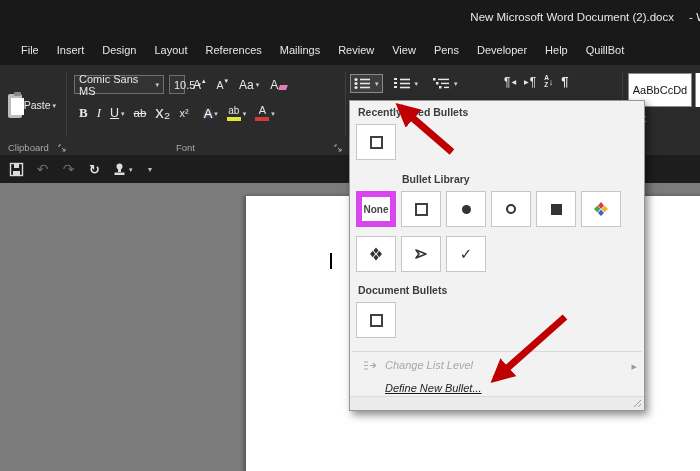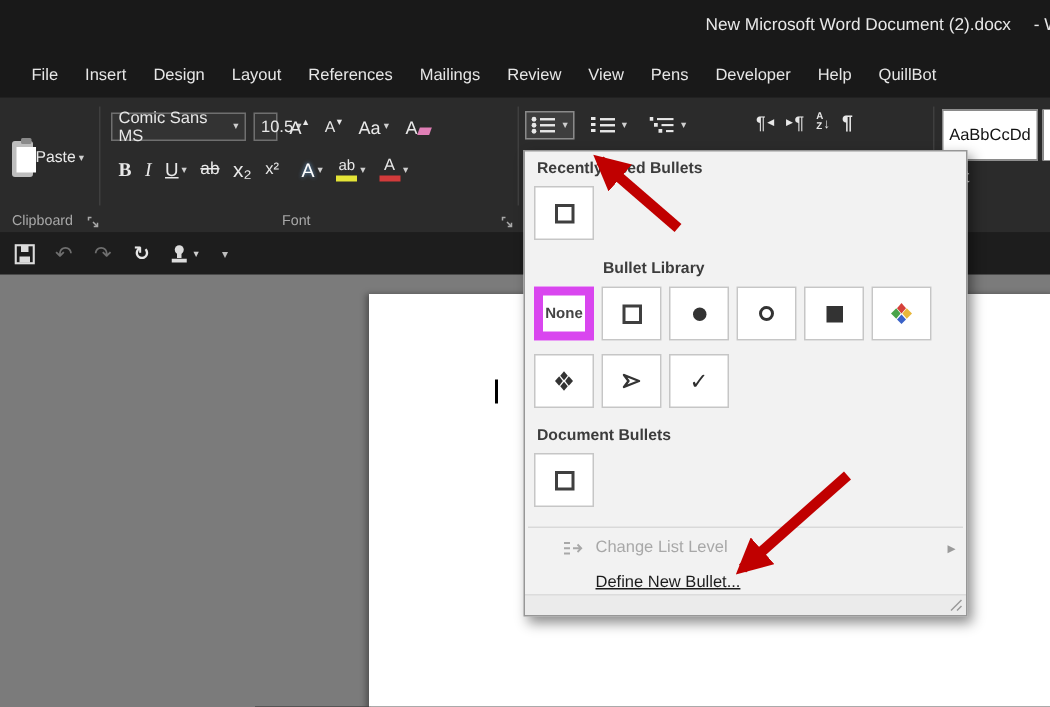"x₂" span.rbtn { font-size: 14px -> 17px }
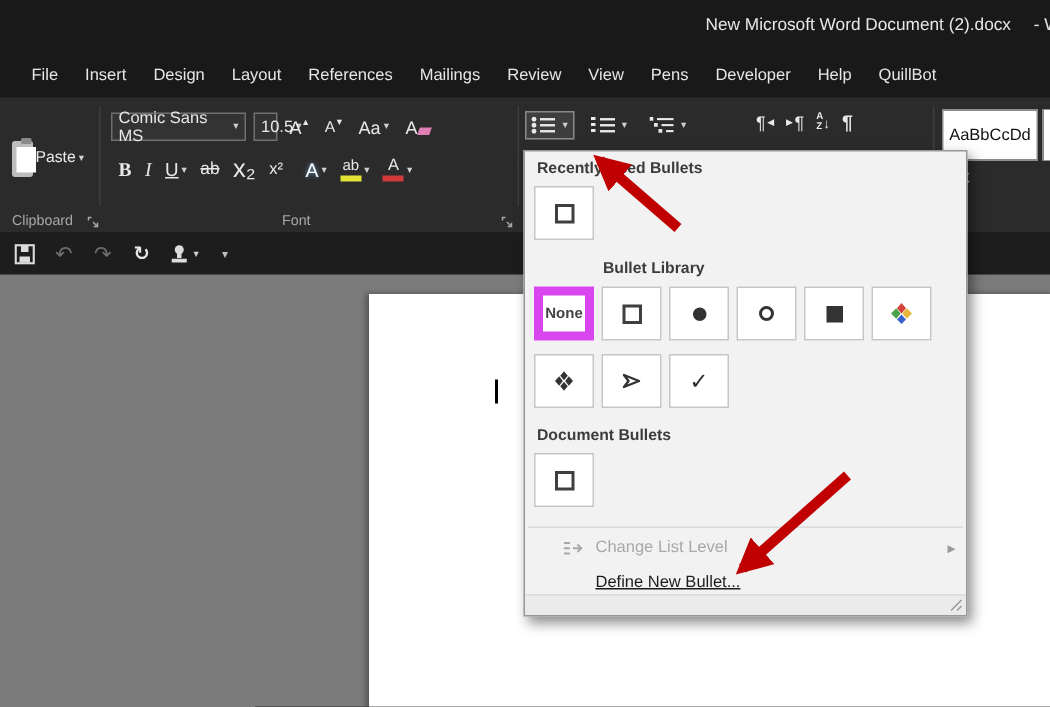"Font" div.grp-label { left: 188px -> 176px }
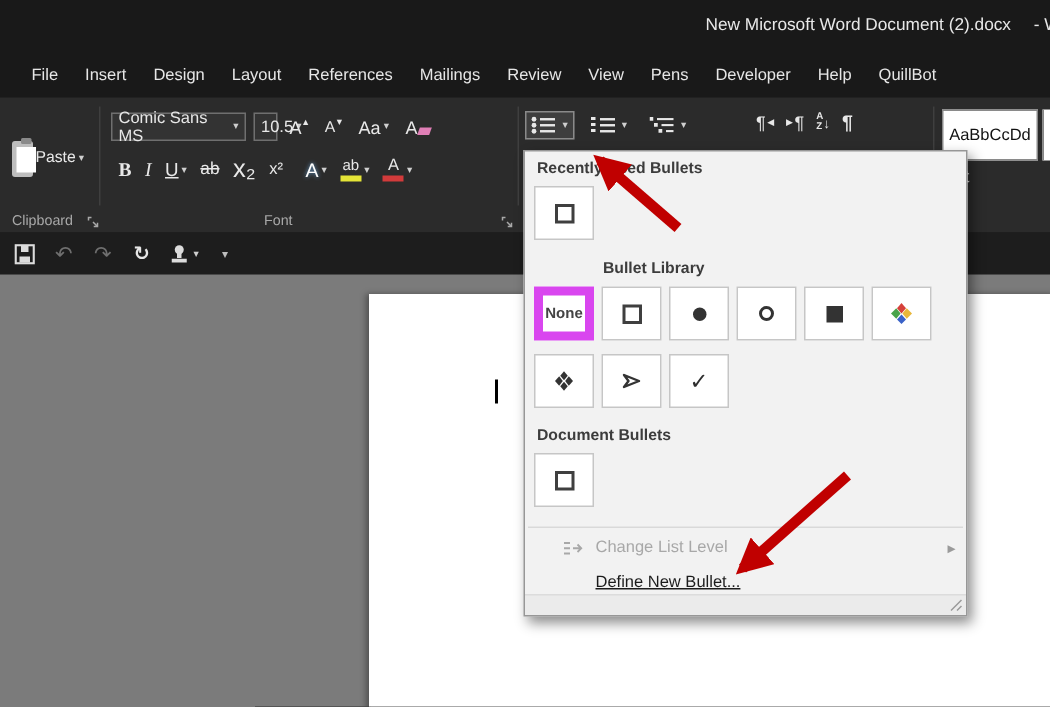"Change List Level" .pitem { font-style: none -> italic; left: 16px -> 4px }
